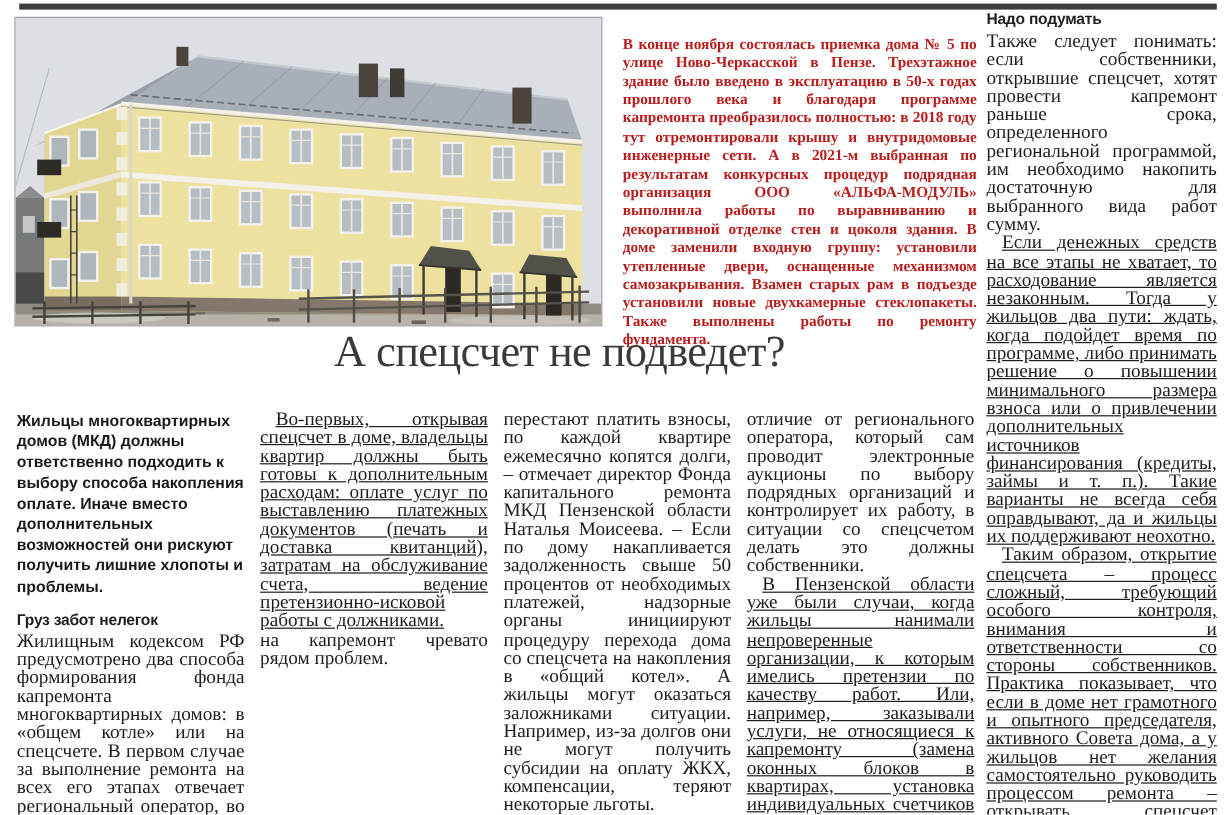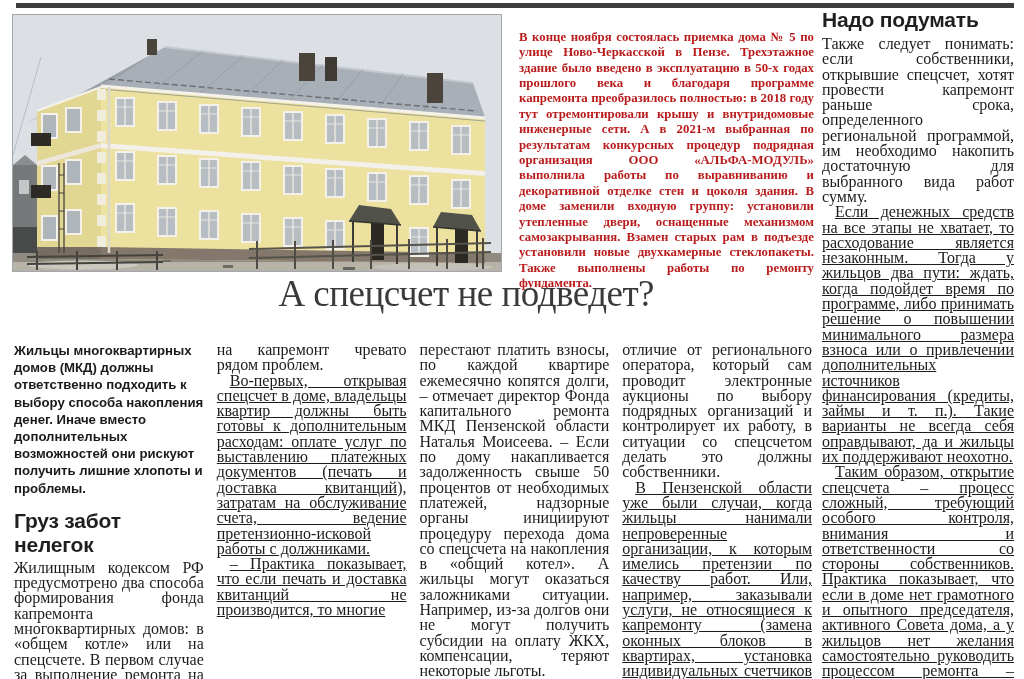"Надо подумать" .subhead { font-size: 21px -> 13px }
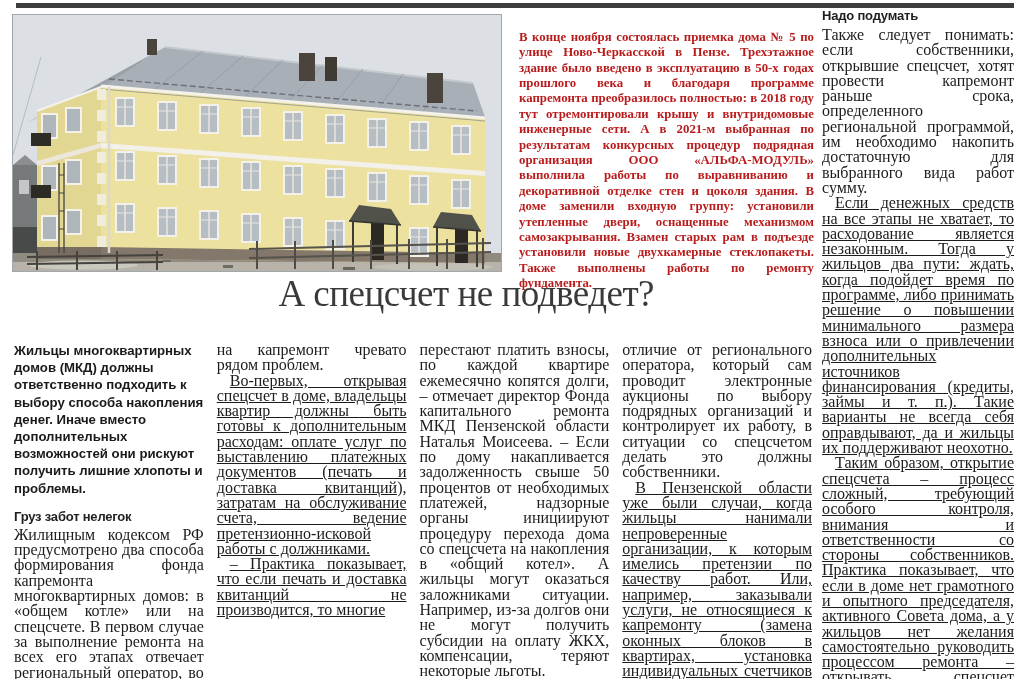"Жильцы многоквартирных домов (МКД)" p.lead { text: денег -> оплате }
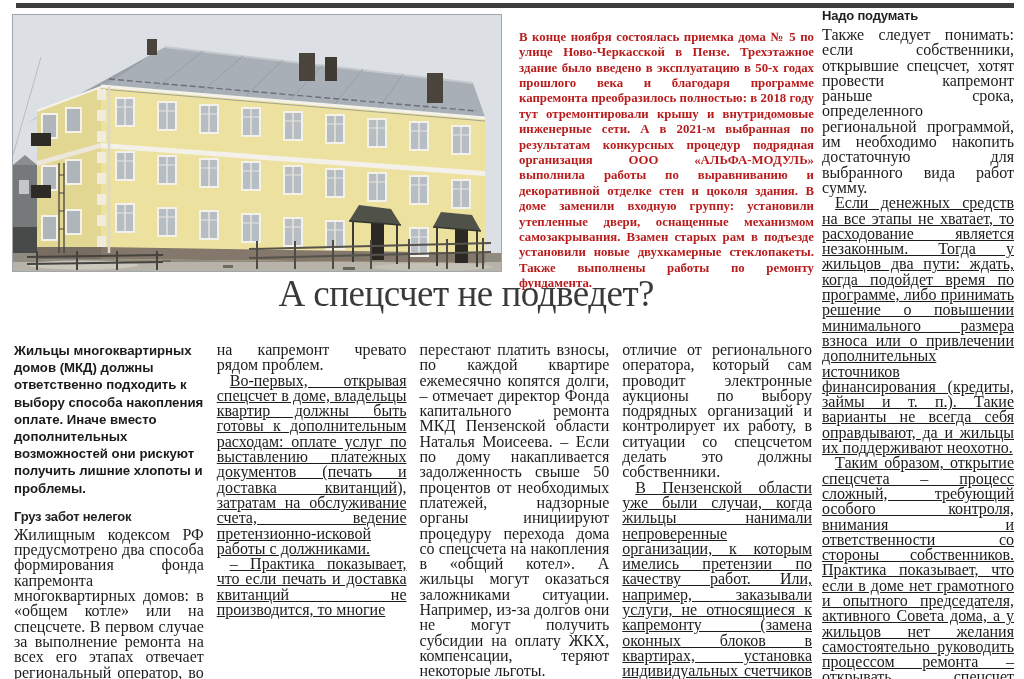"на капремонт чревато рядом проблем." p.body { order: before "Во-первых, открывая спецсчет в доме," -> after "Во-первых, открывая спецсчет в доме," }
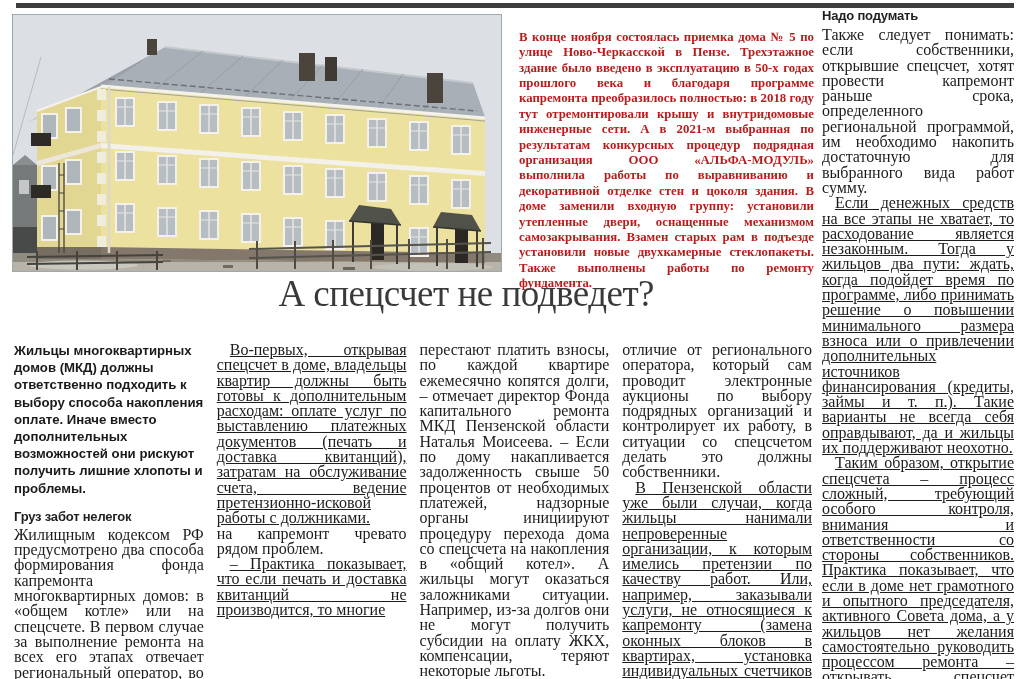"– Практика показывает, что если" p.body { html: <p>– Практика показывает, что если печать и доставка квитанций не производится, то многие</p> -> none }
